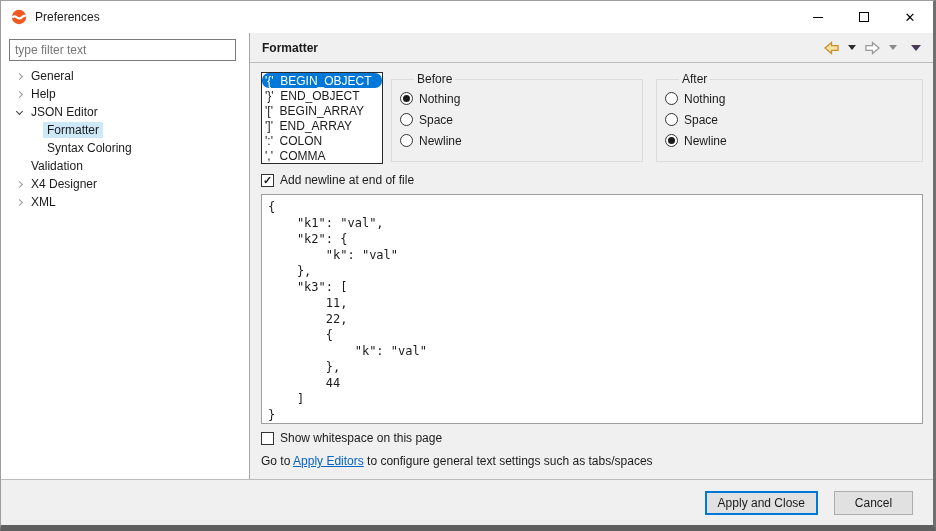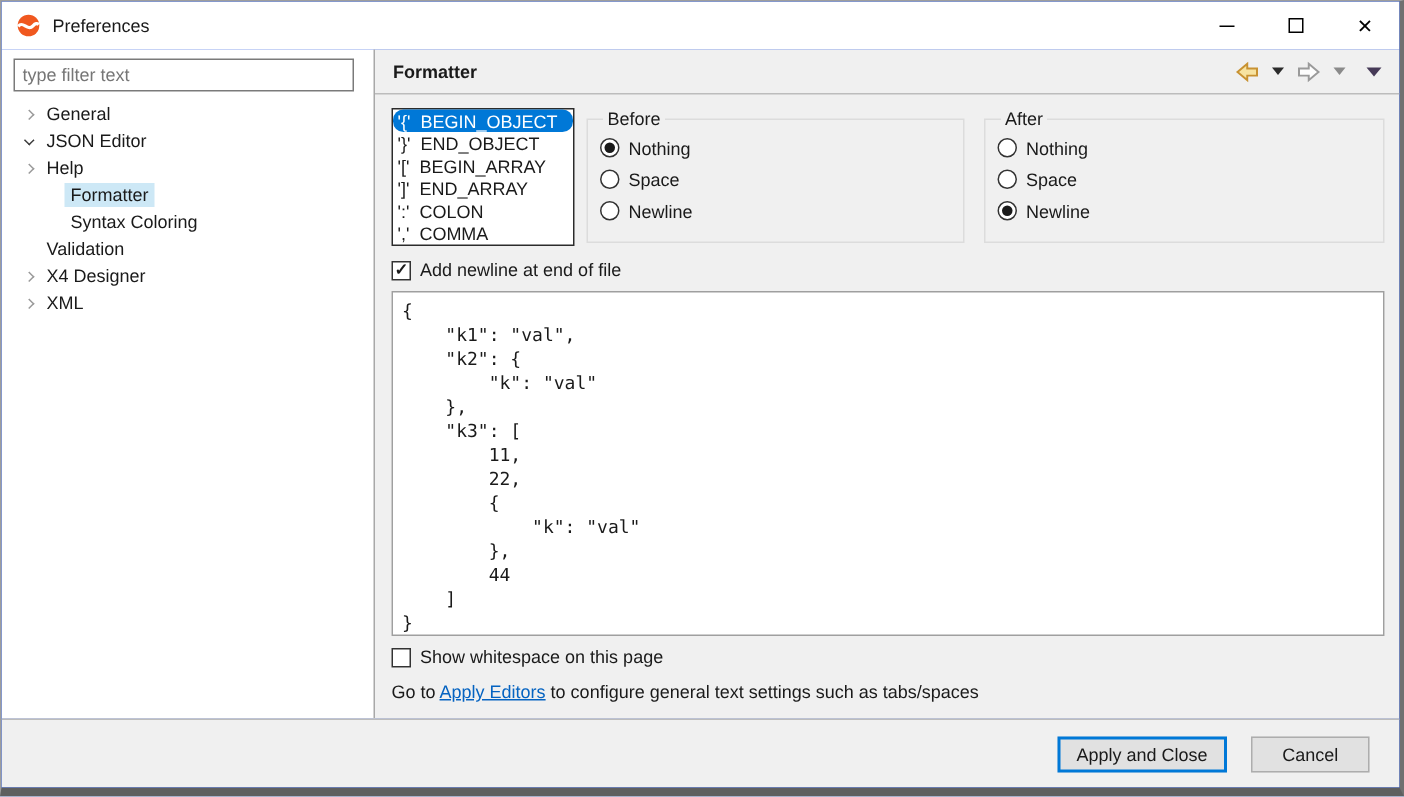"Preferences" .window { background: #1d4ed8 -> #7f1d1d }
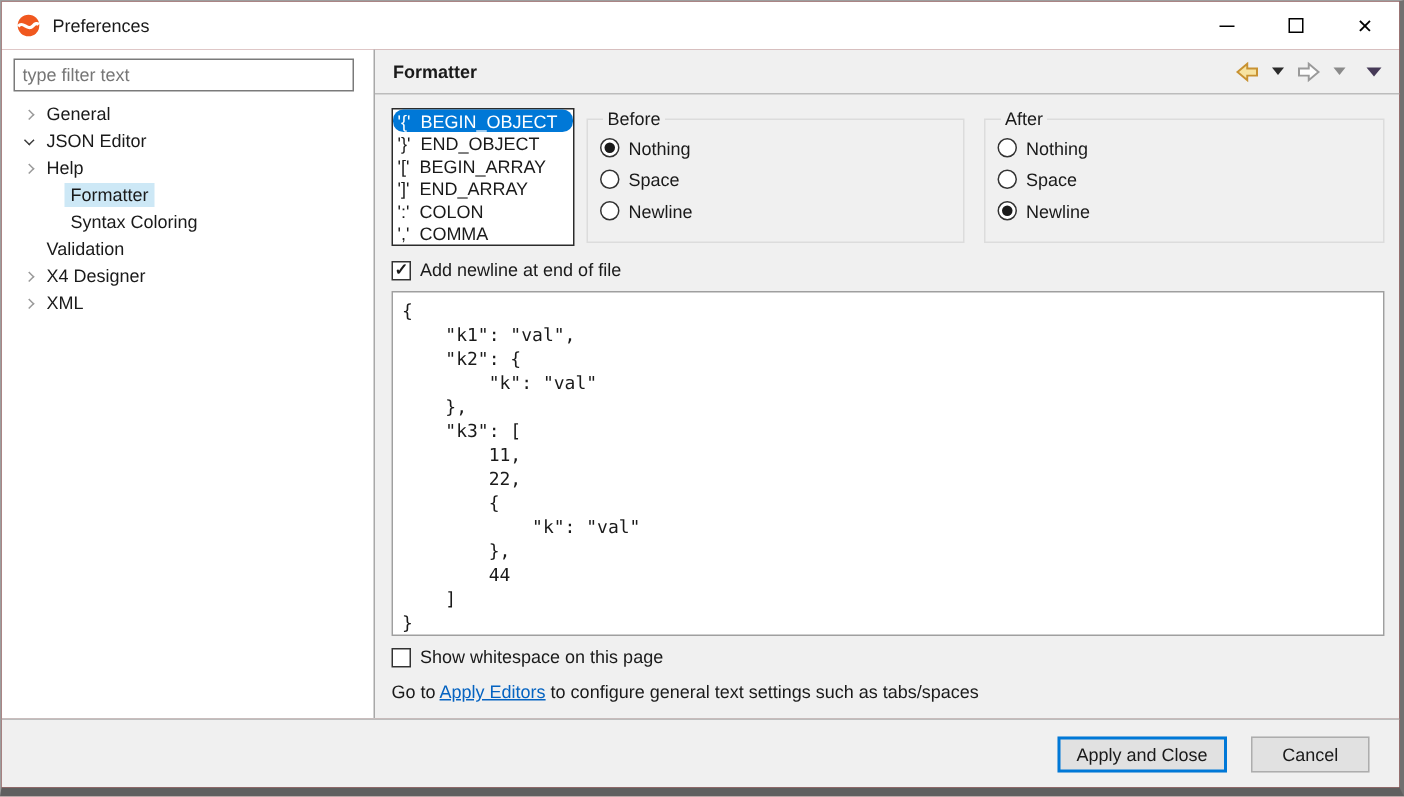"Before" fieldset legend { margin-left: 2px -> 14px }
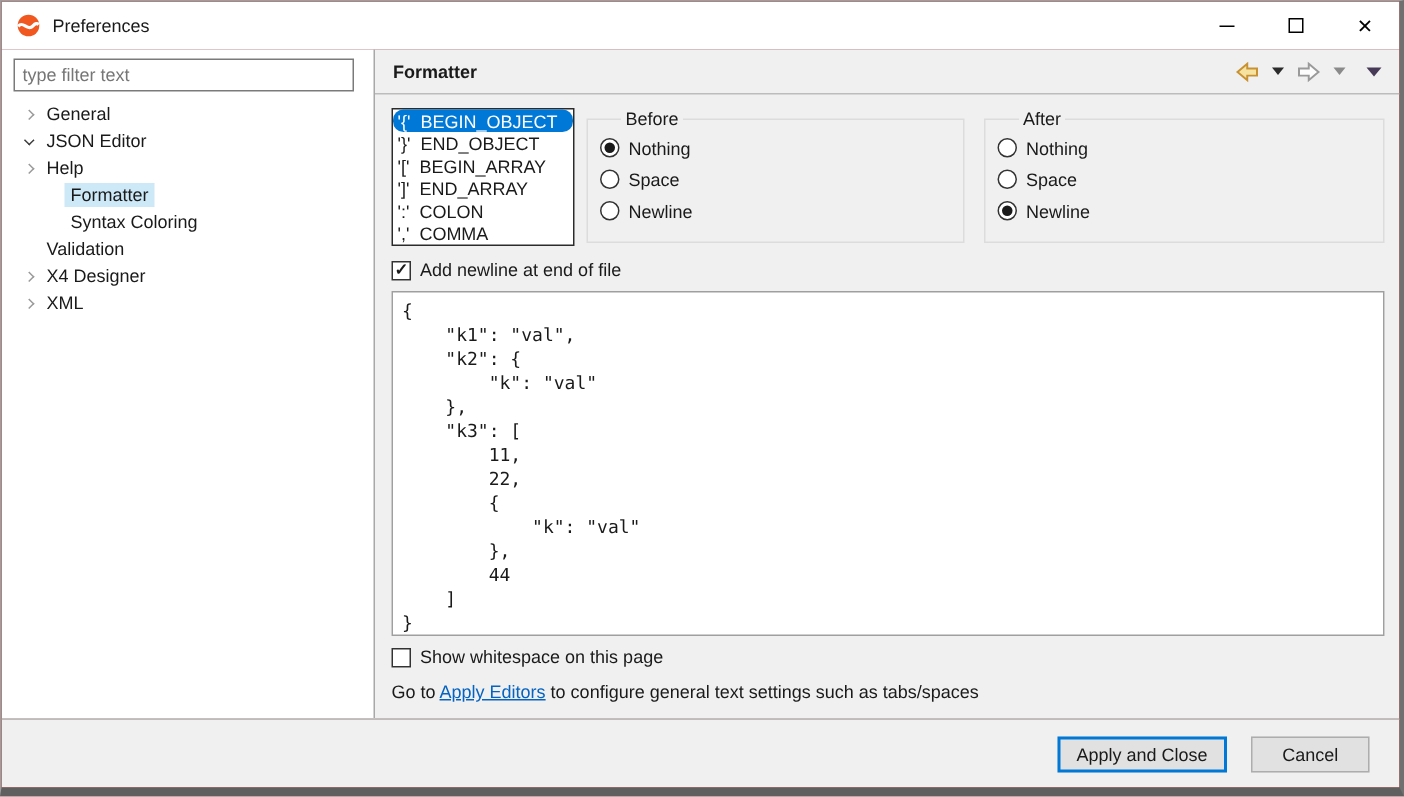"JSON Editor" div.tree-row { order: before "Help" -> after "Help" }
